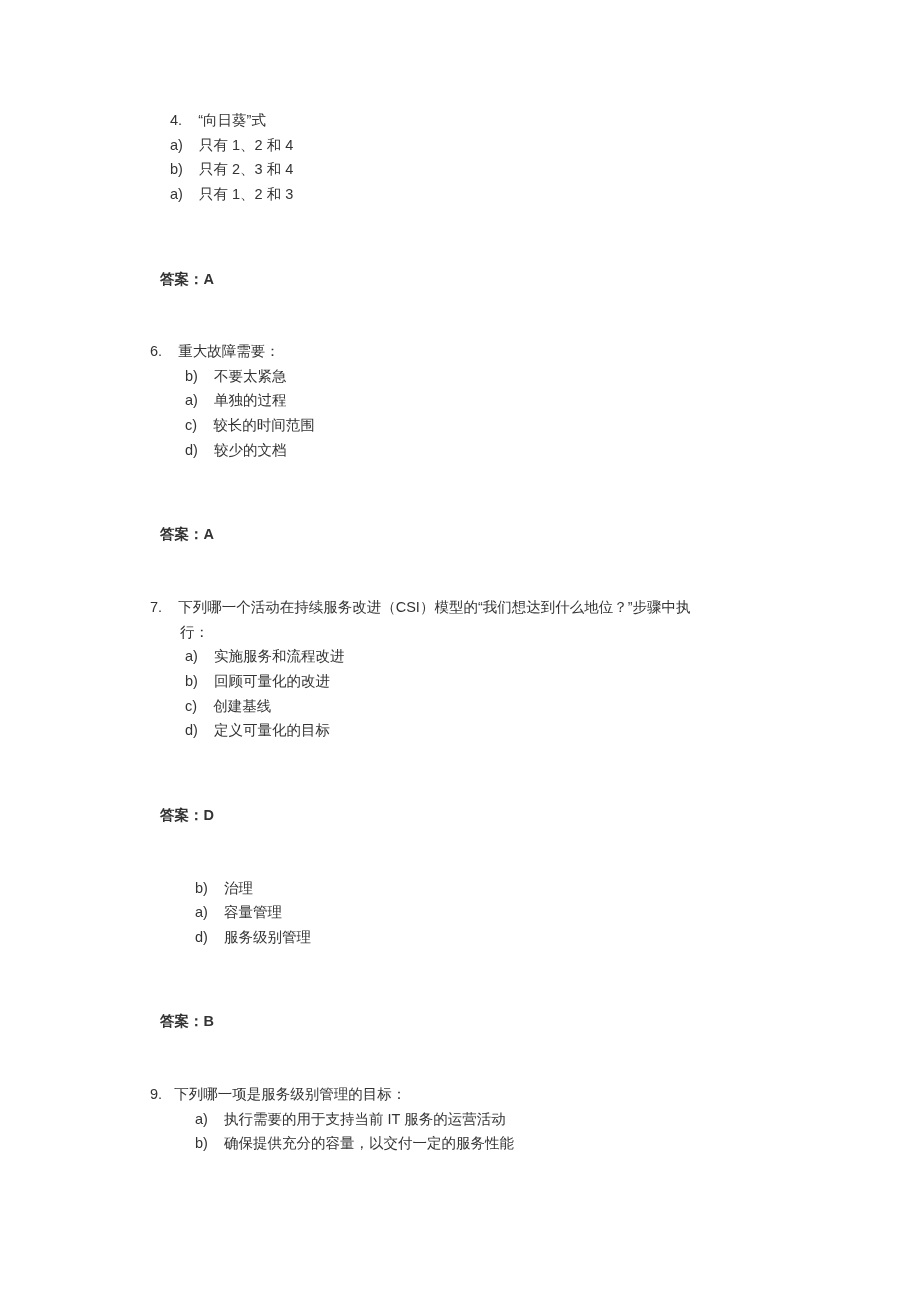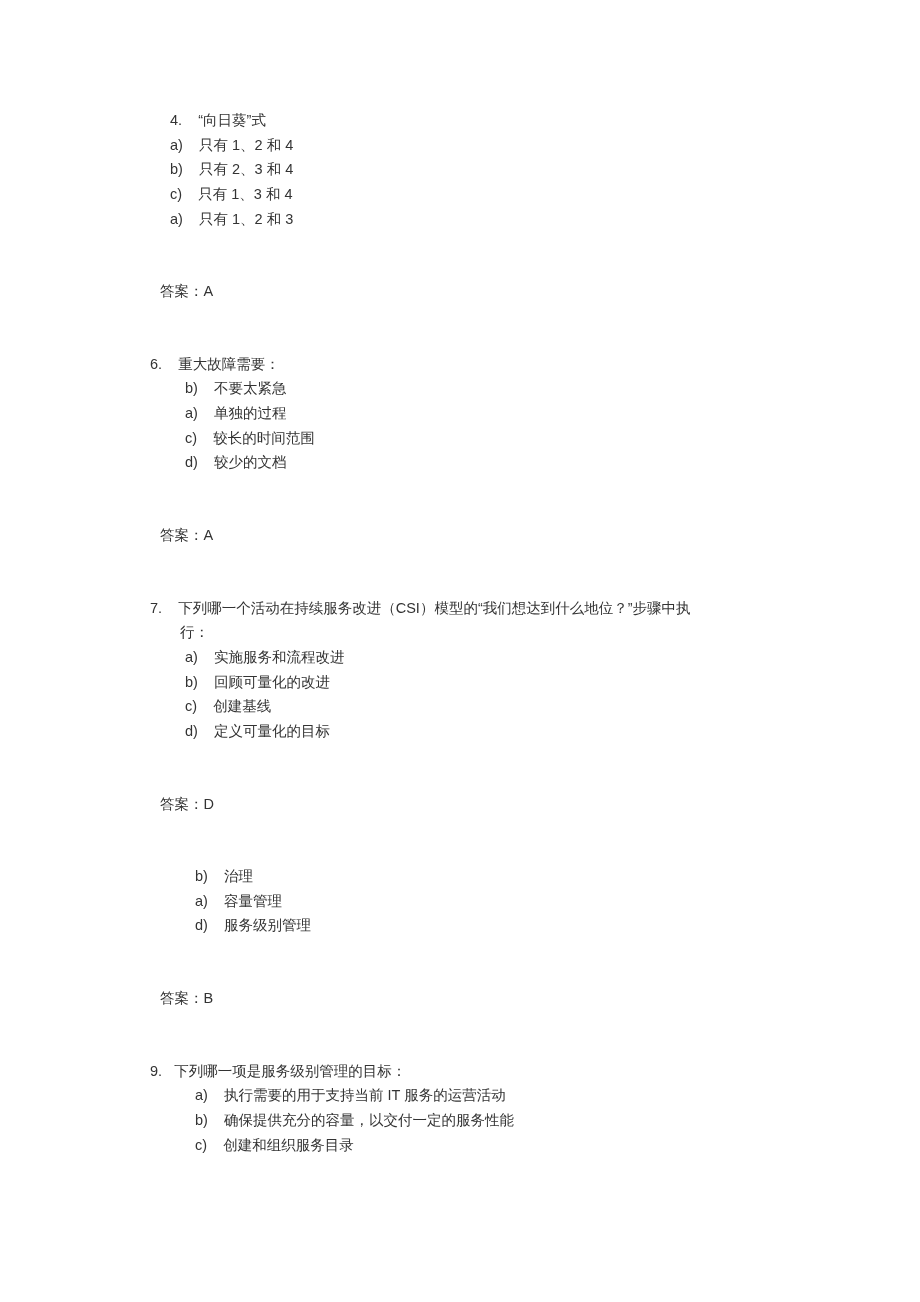"c) 只有 1、3 和 4" div.opt-line { html: <div><span>c)</span> <span>只有 1、3 和 4</span></div> -> none }
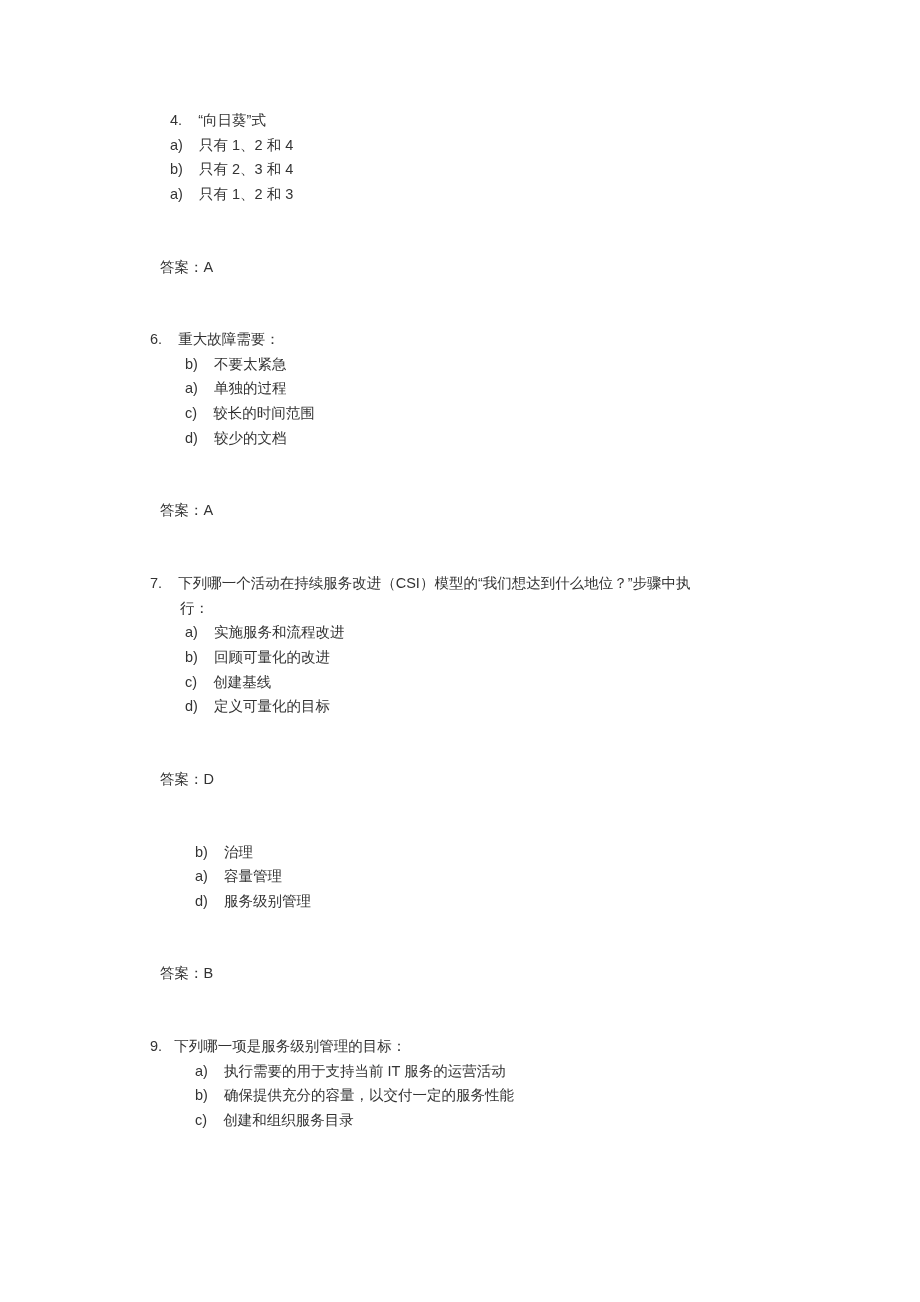"答案：A" .answer { font-weight: none -> bold; margin-top: 48px -> 60px }
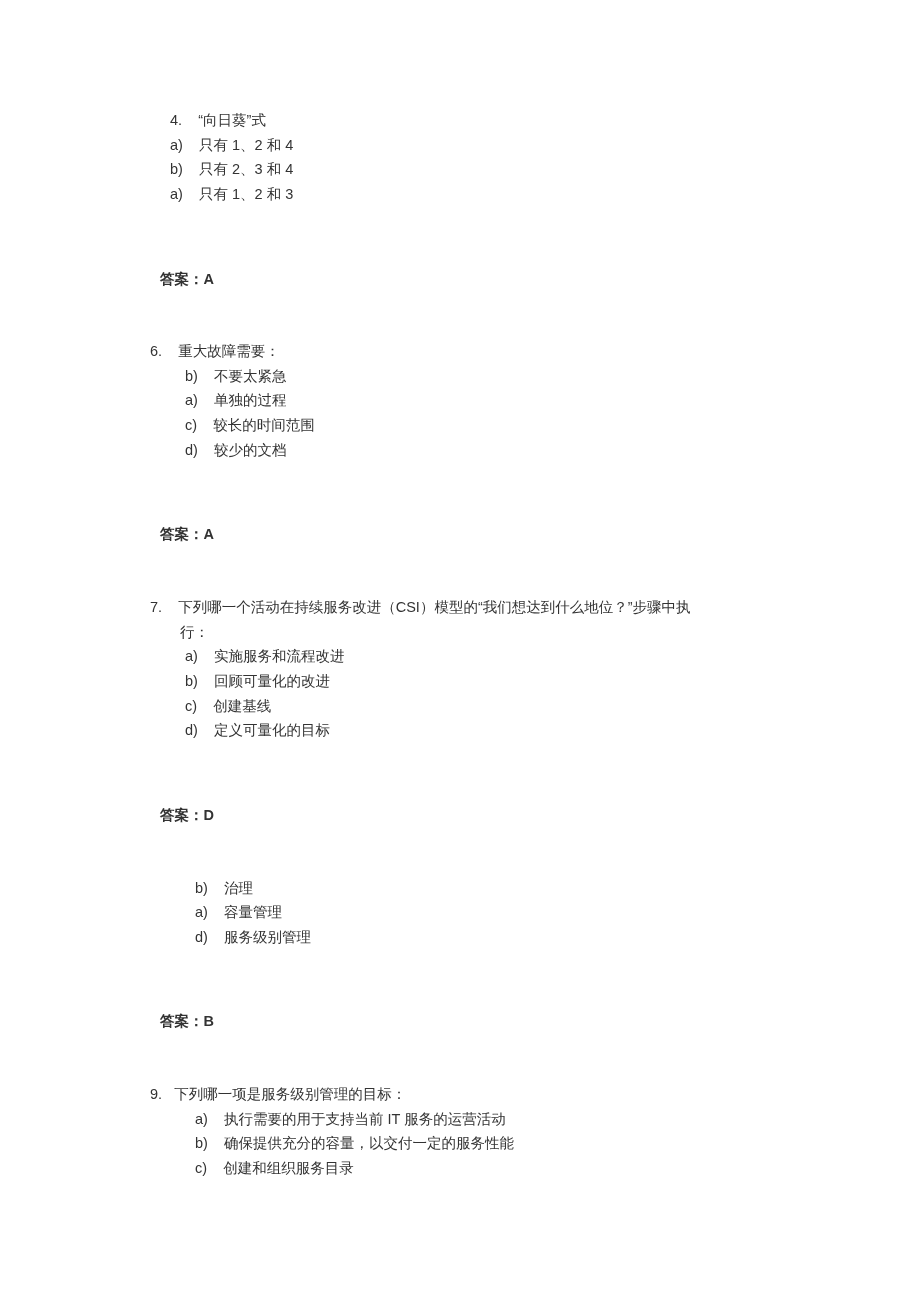"c) 创建和组织服务目录" div.opt-line { html: <div><span>c)</span> <span>创建和组织服务目录</span></div> -> none }
